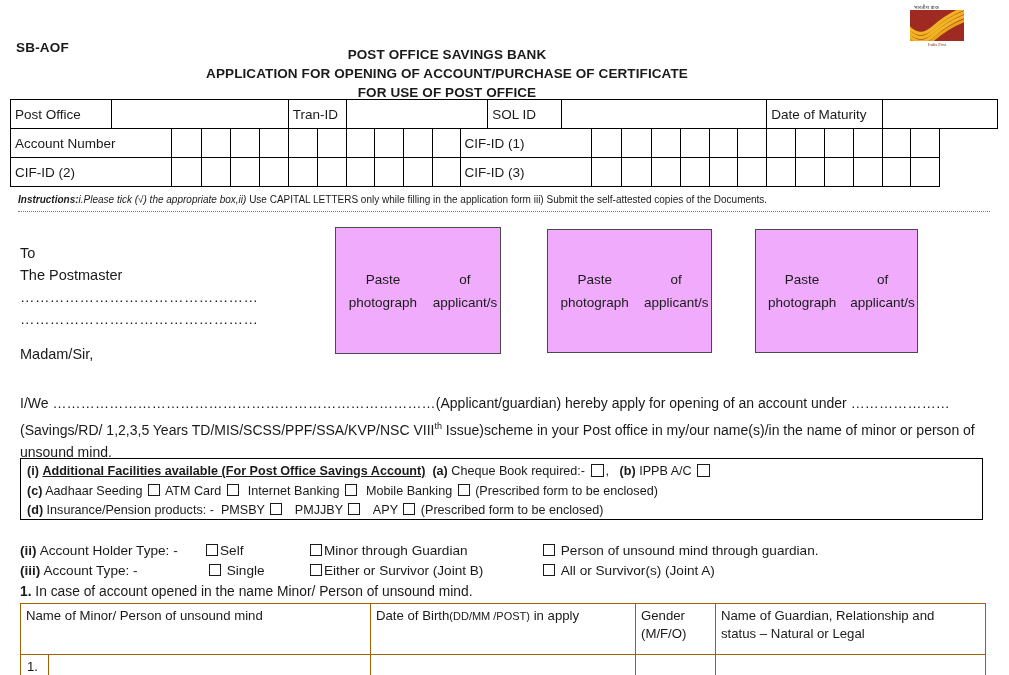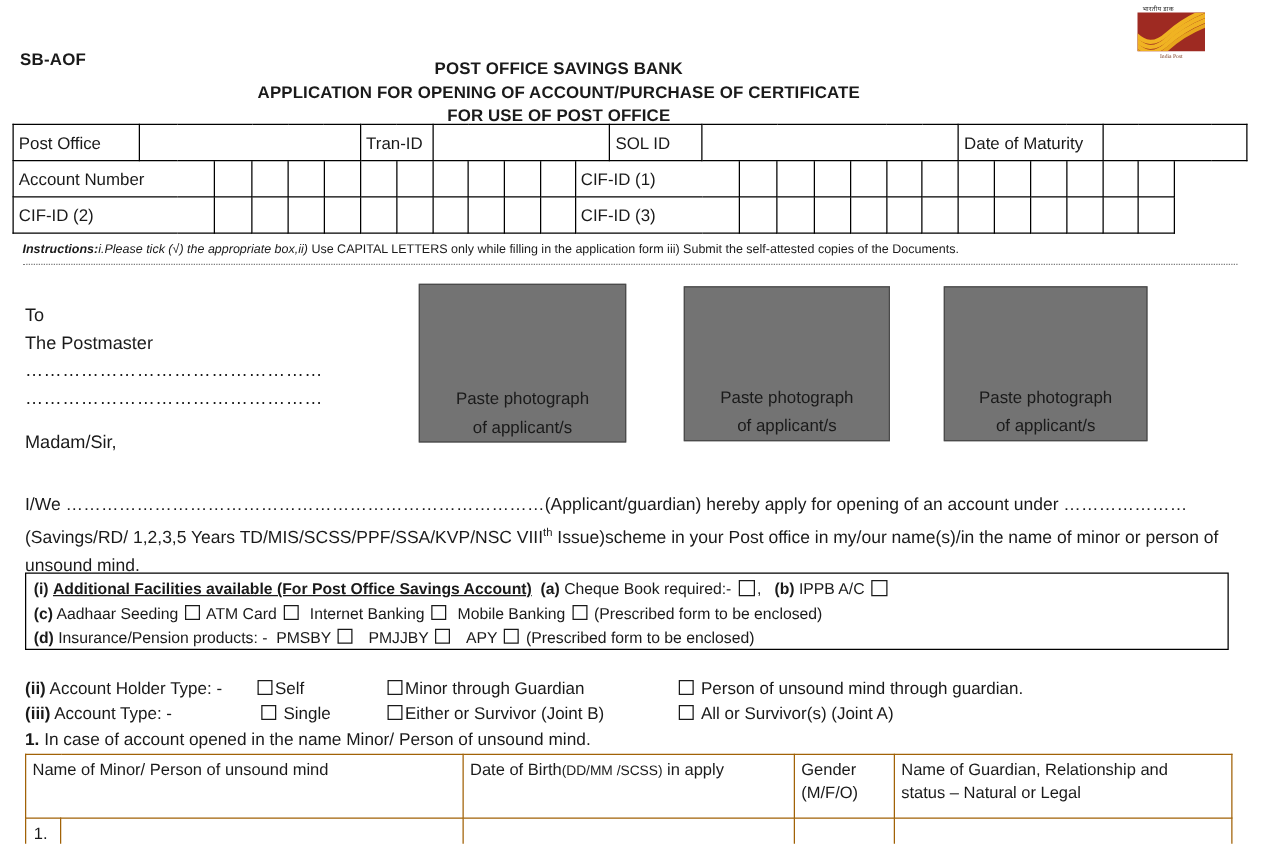"Paste photograph" .photobox { background: #737373 -> #f0abfc; flex-direction: column -> none }
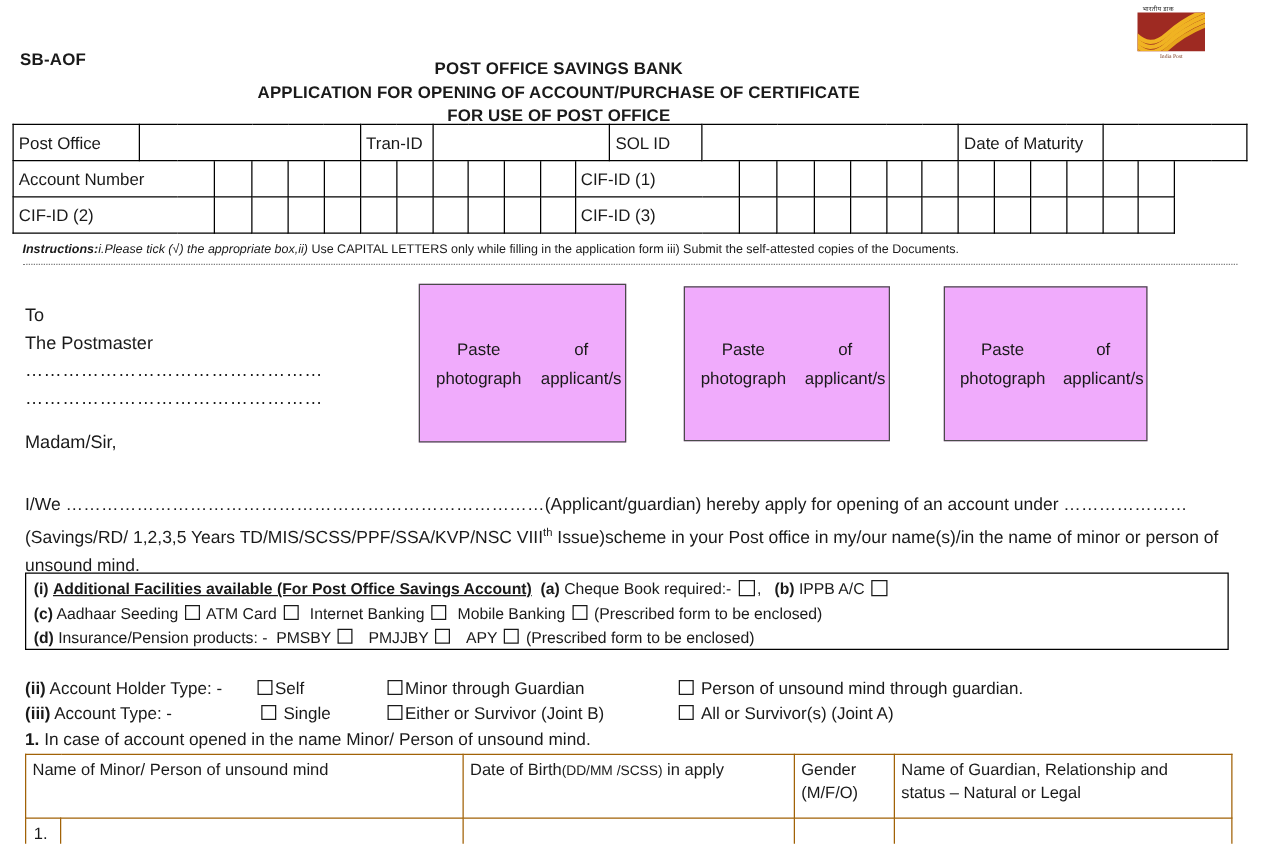"(DD/MM /SCSS)" span.mt-small { text: /SCSS -> /POST }
